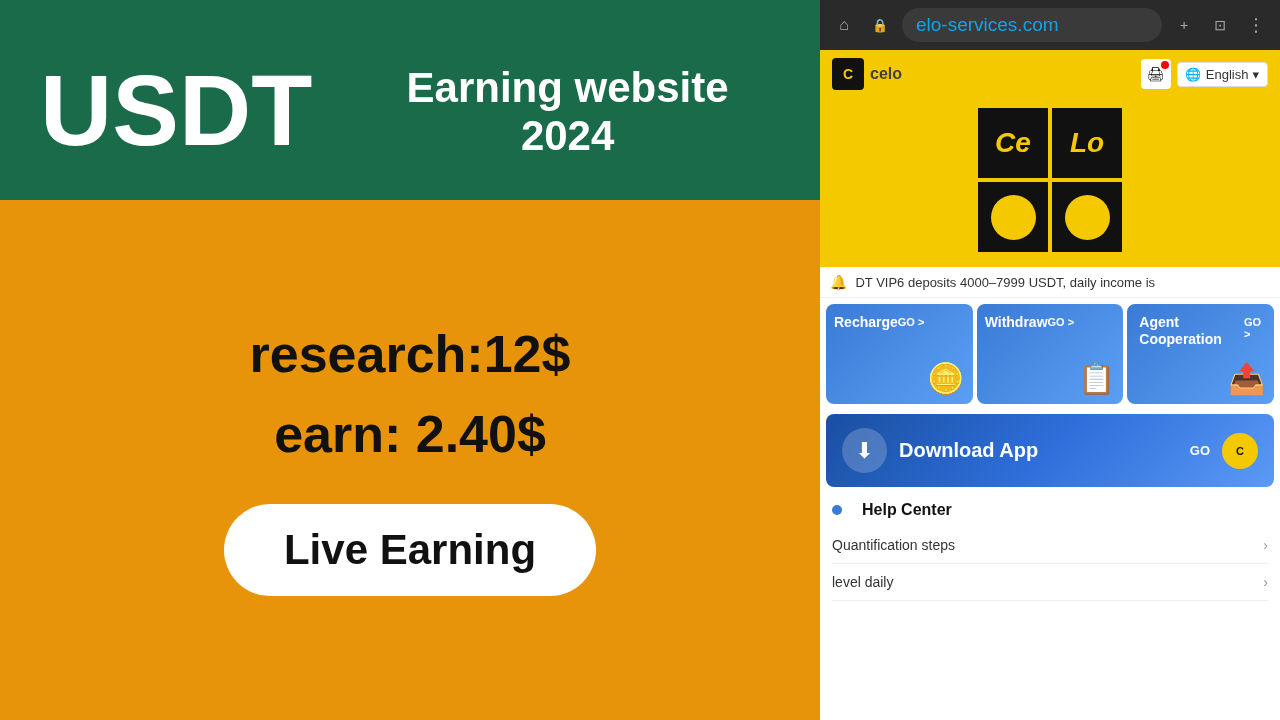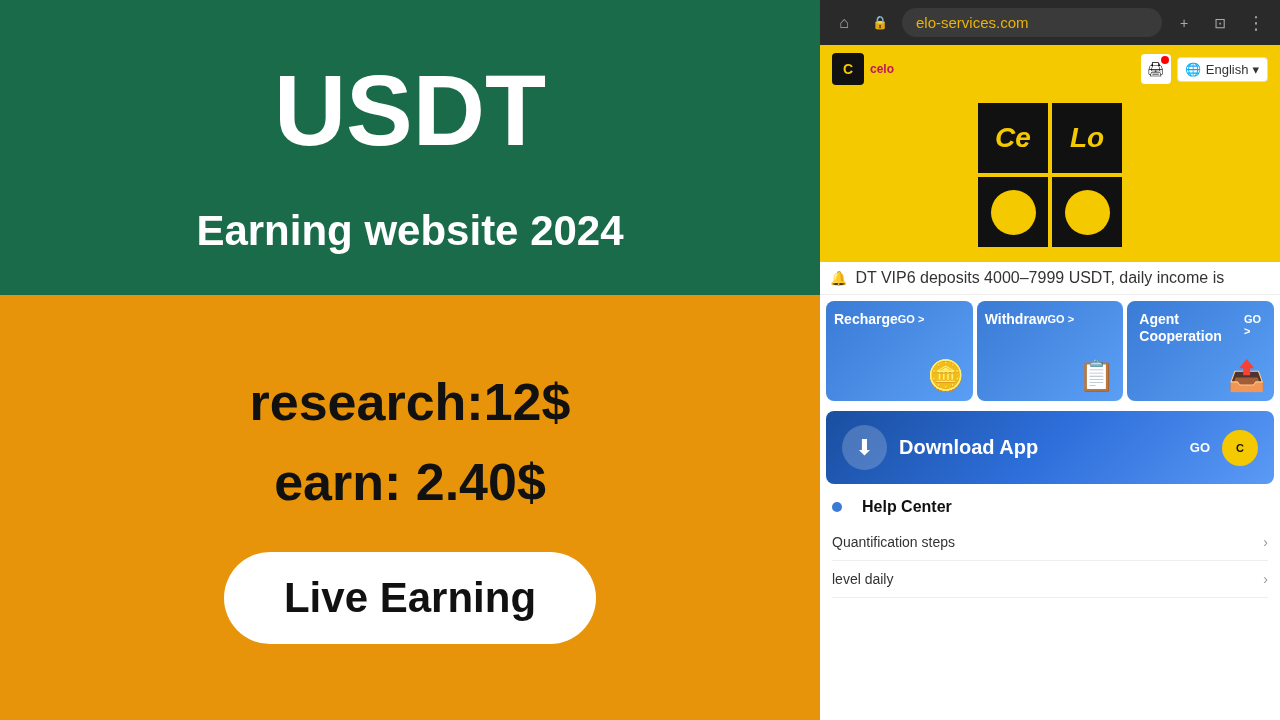"elo-services.com" .browser-url-bar { color: #eab308 -> #0ea5e9; font-size: 15px -> 19px }
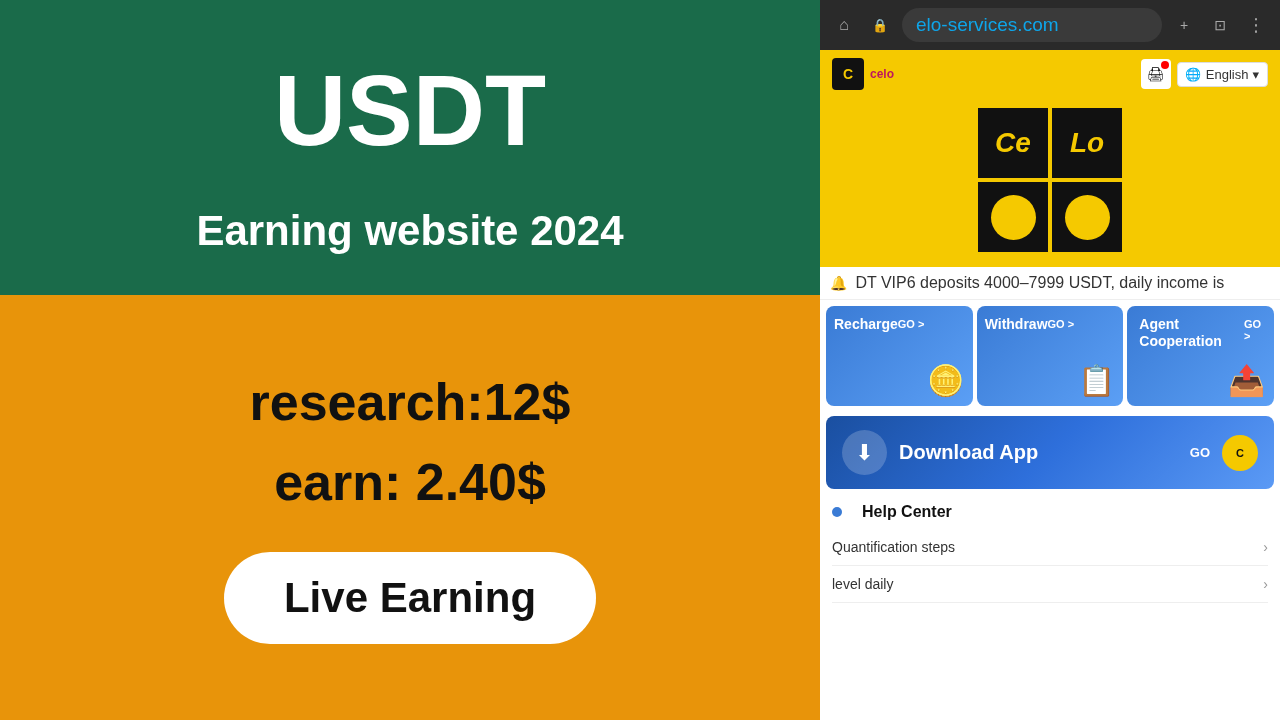"USDT" .left-top { flex-direction: column -> none }
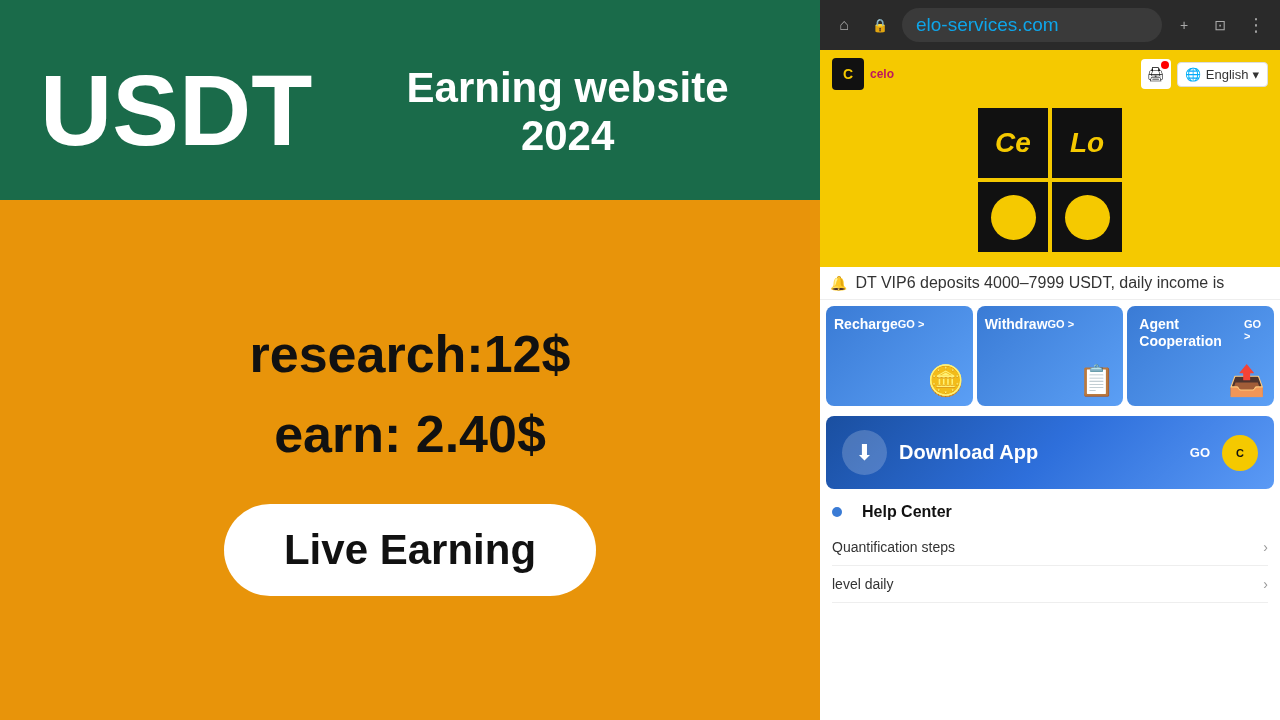"celo" .site-logo-name { color: #be185d -> #404040; font-size: 12px -> 16px }
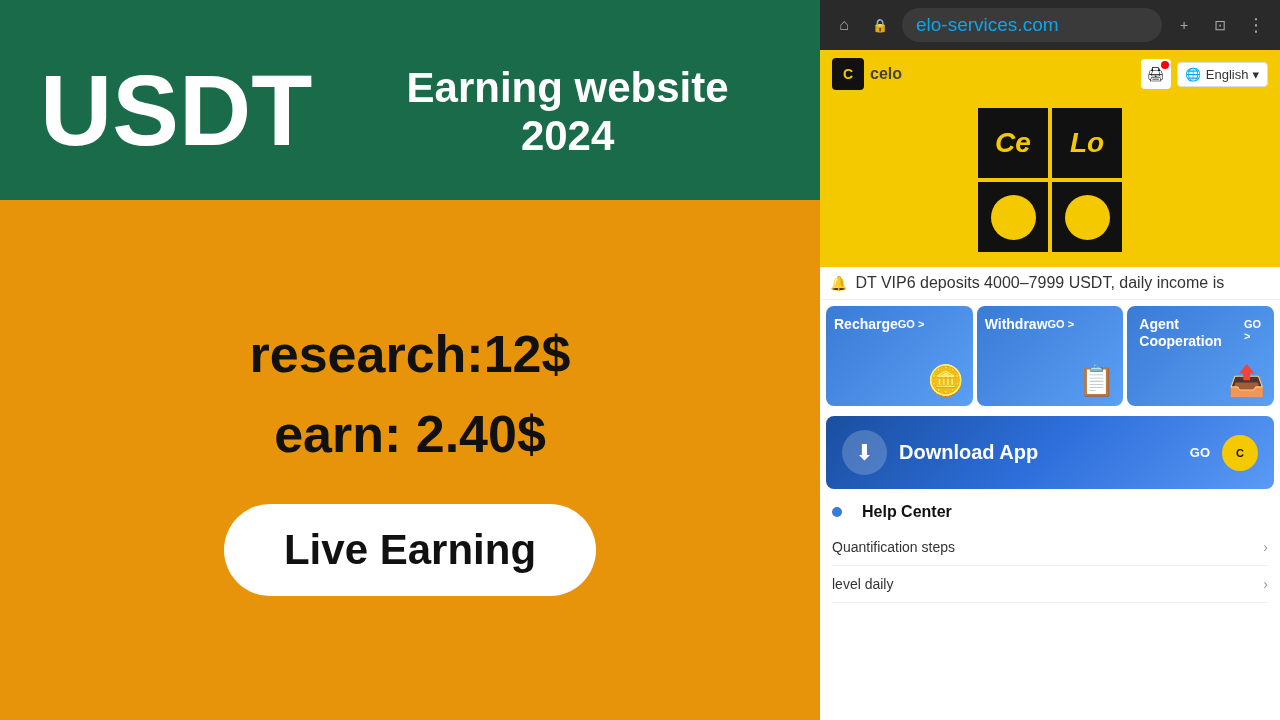"DT VIP6 deposits 4000–7999 USDT," .ticker-text { font-size: 16px -> 13px }
